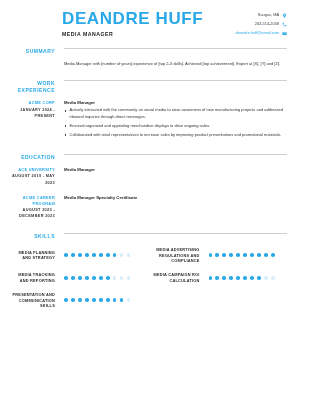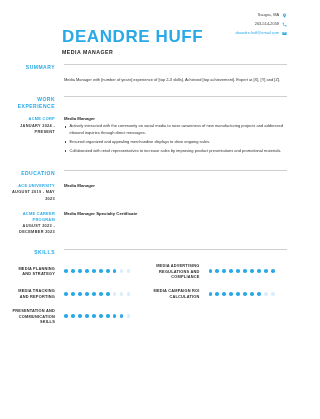"DEANDRE HUFF" .header-main { margin-top: 18px -> none }
